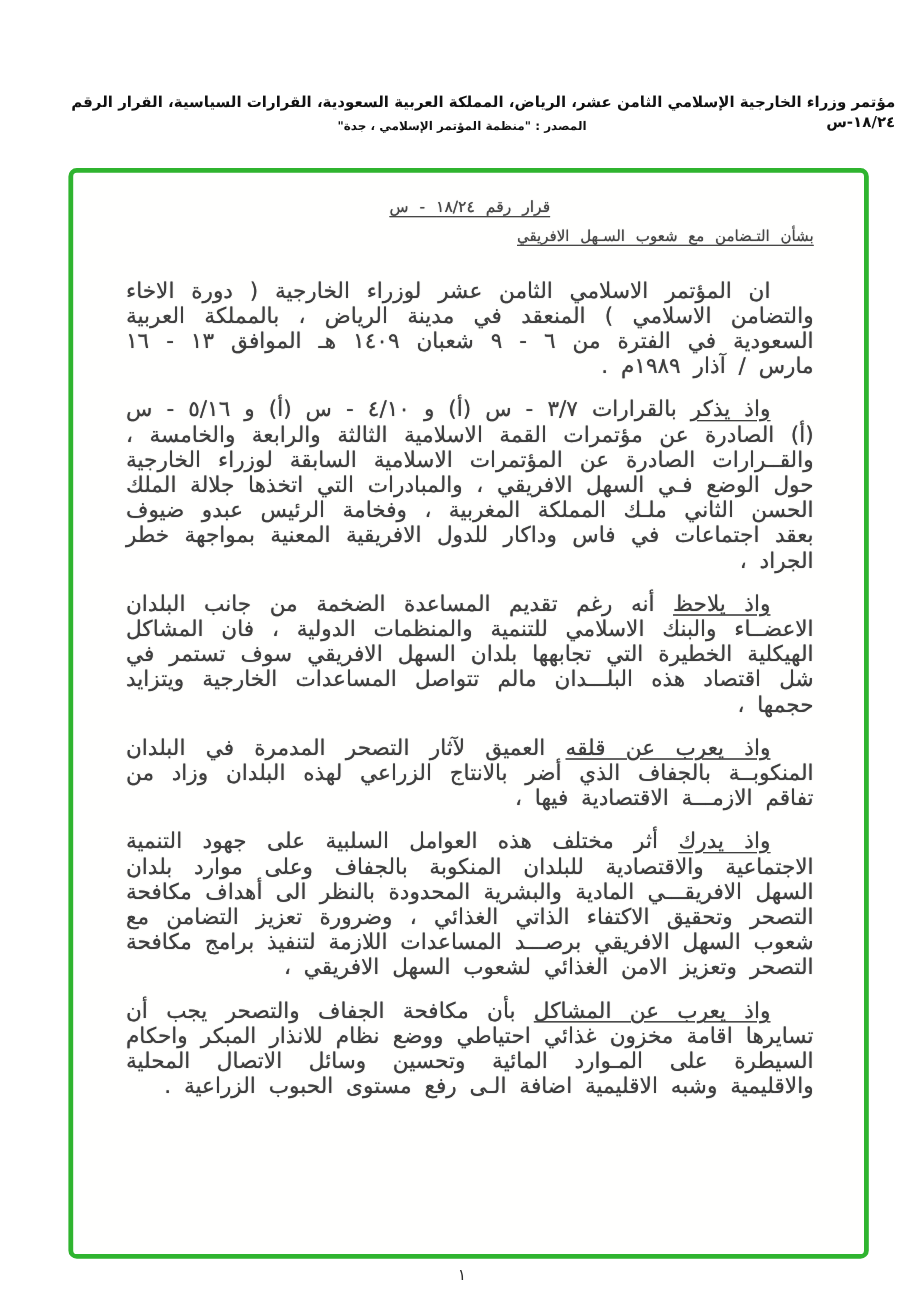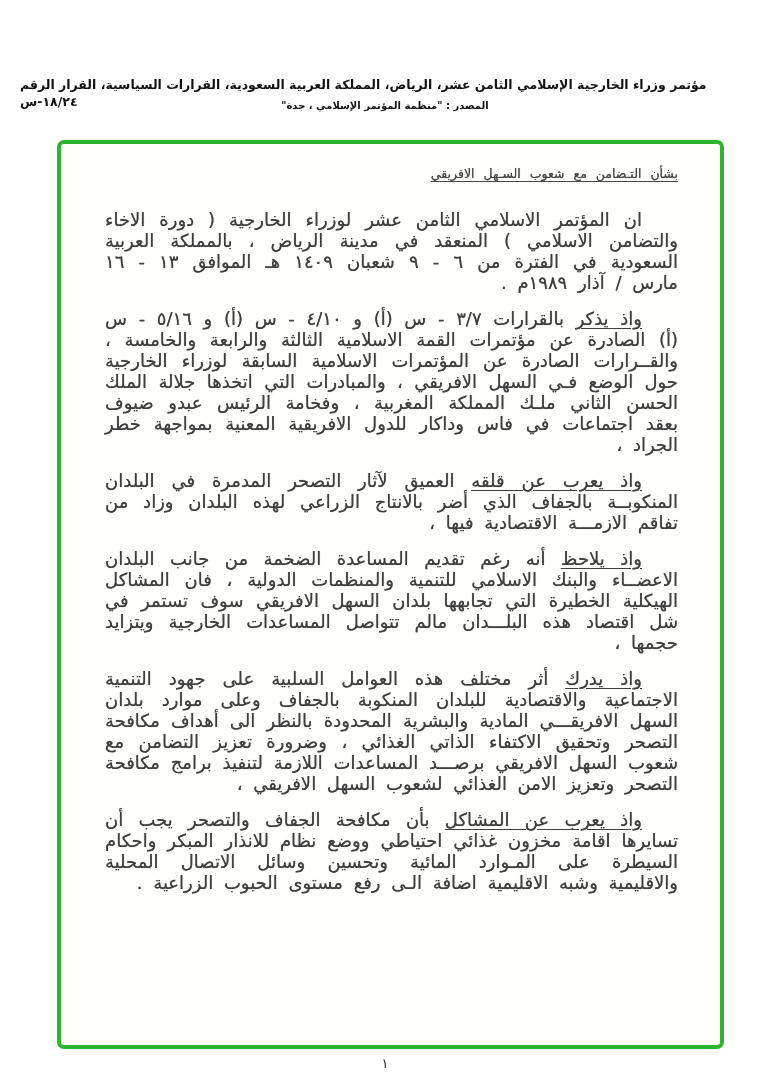"مؤتمر وزراء الخارجية الإسلامي الثامن" .page-header { text-align: left -> right }
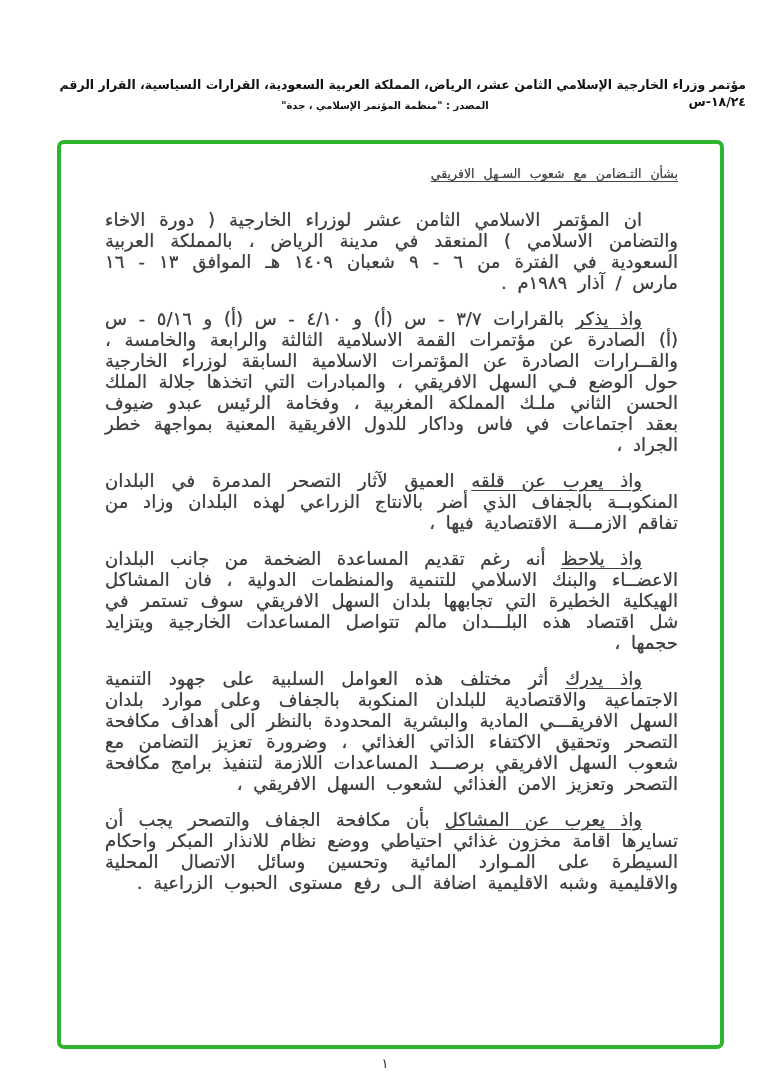"قرار رقم ١٨/٢٤ - س" p.doc-title { html: none -> <p>قرار رقم ١٨/٢٤ - س</p> }
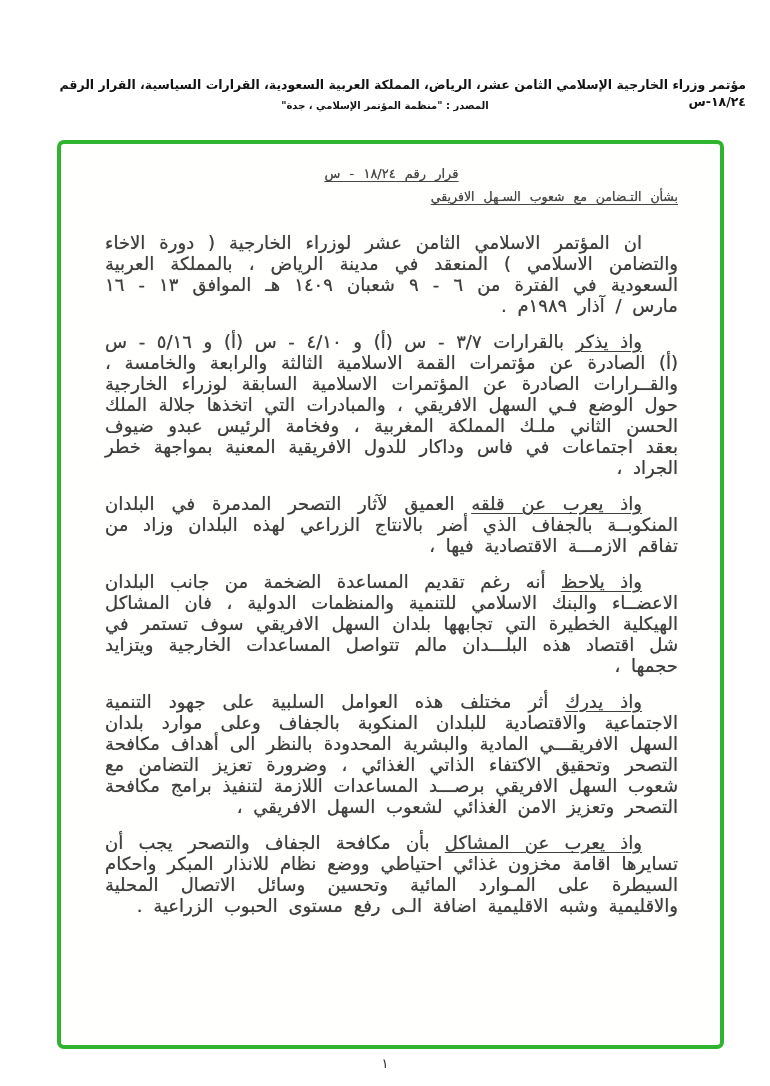"واذ يعرب عن قلقه العميق" p.para { order: before "واذ يلاحظ أنه رغم تقديم" -> after "واذ يلاحظ أنه رغم تقديم" }
